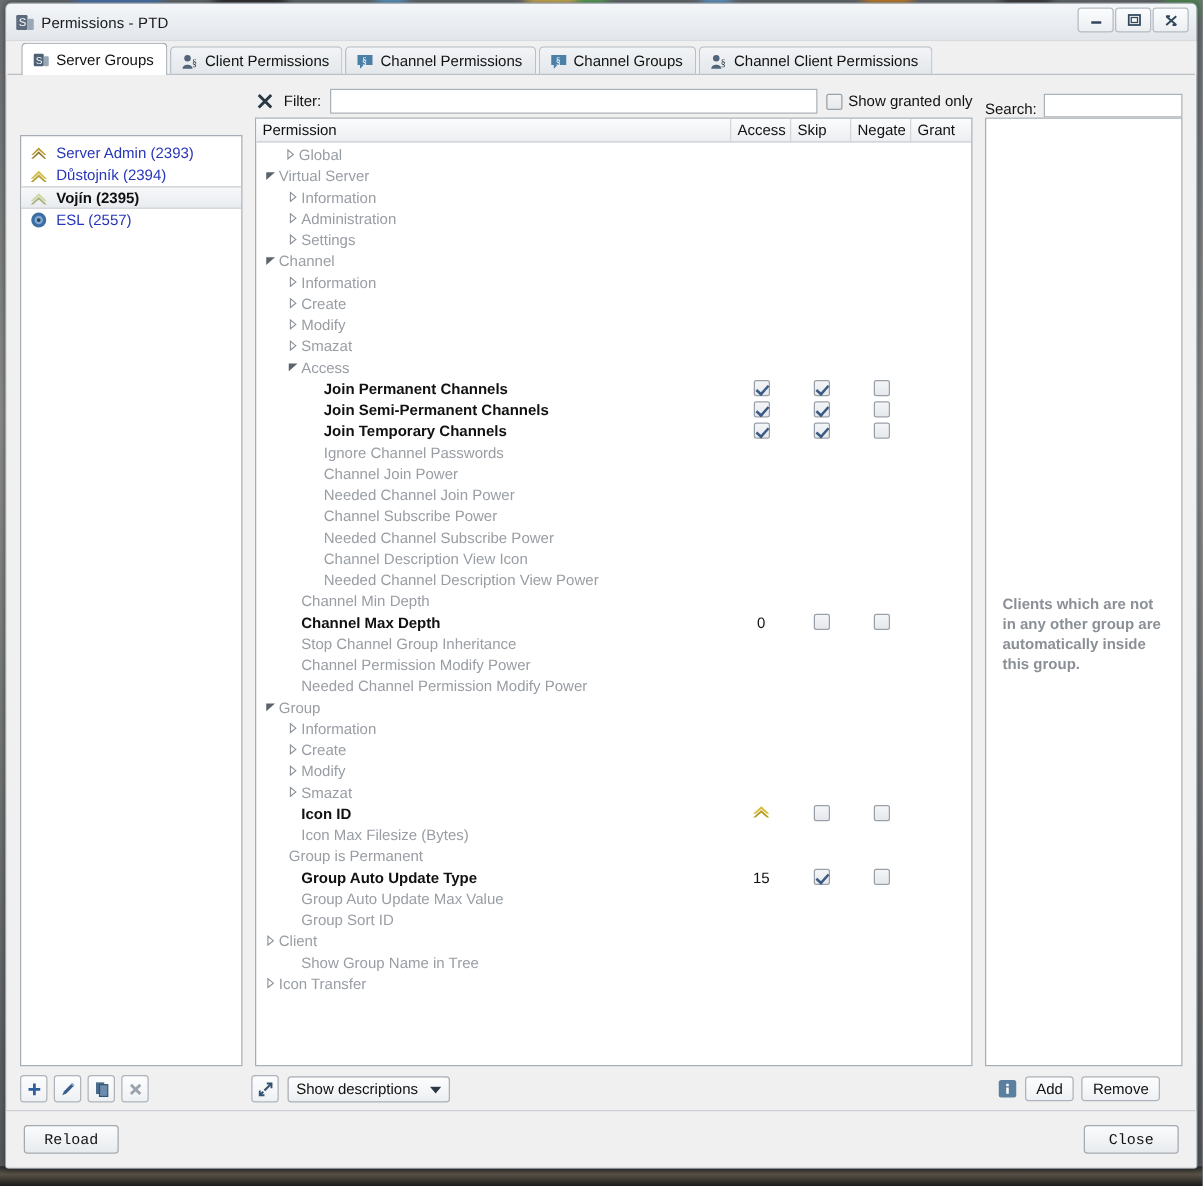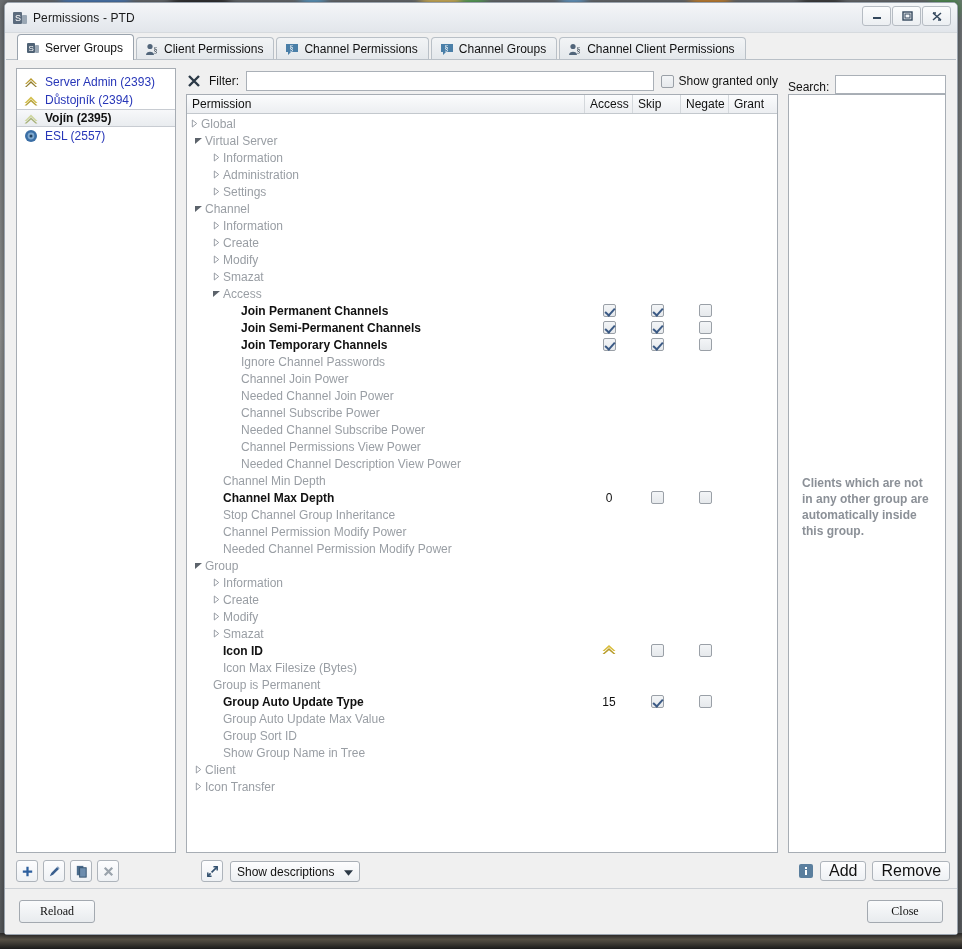"Server Admin (2393)" #leftcol { margin-top: none -> 40px; width: 160px -> 178px }
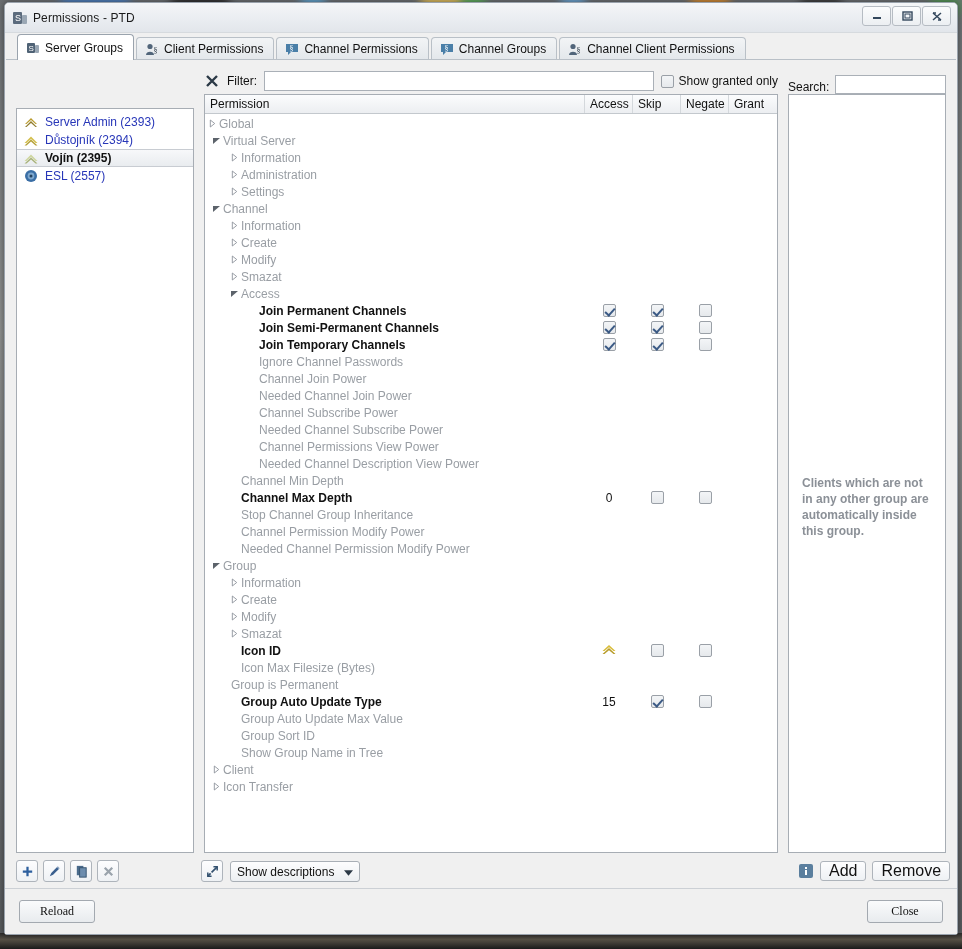"Global" div.pname { padding-left: 0 -> 20px }
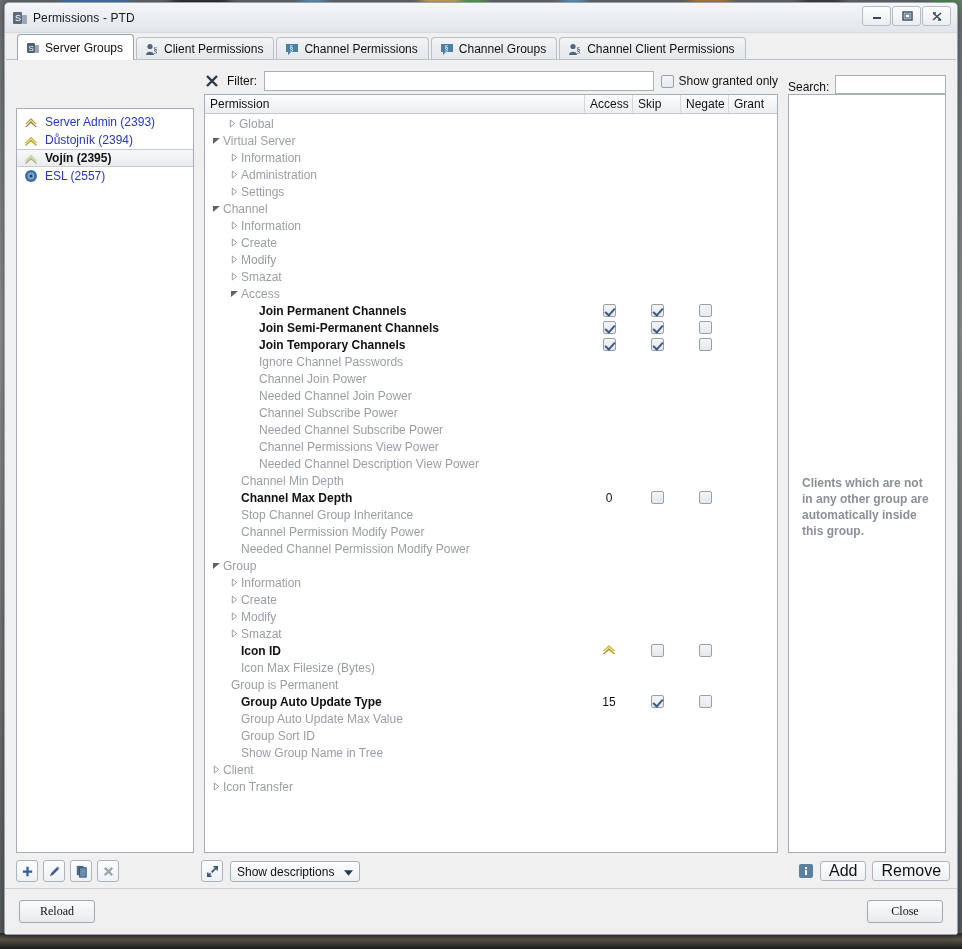"Channel Permissions View Power" span.ptext { text: Permissions View Power -> Description View Icon }
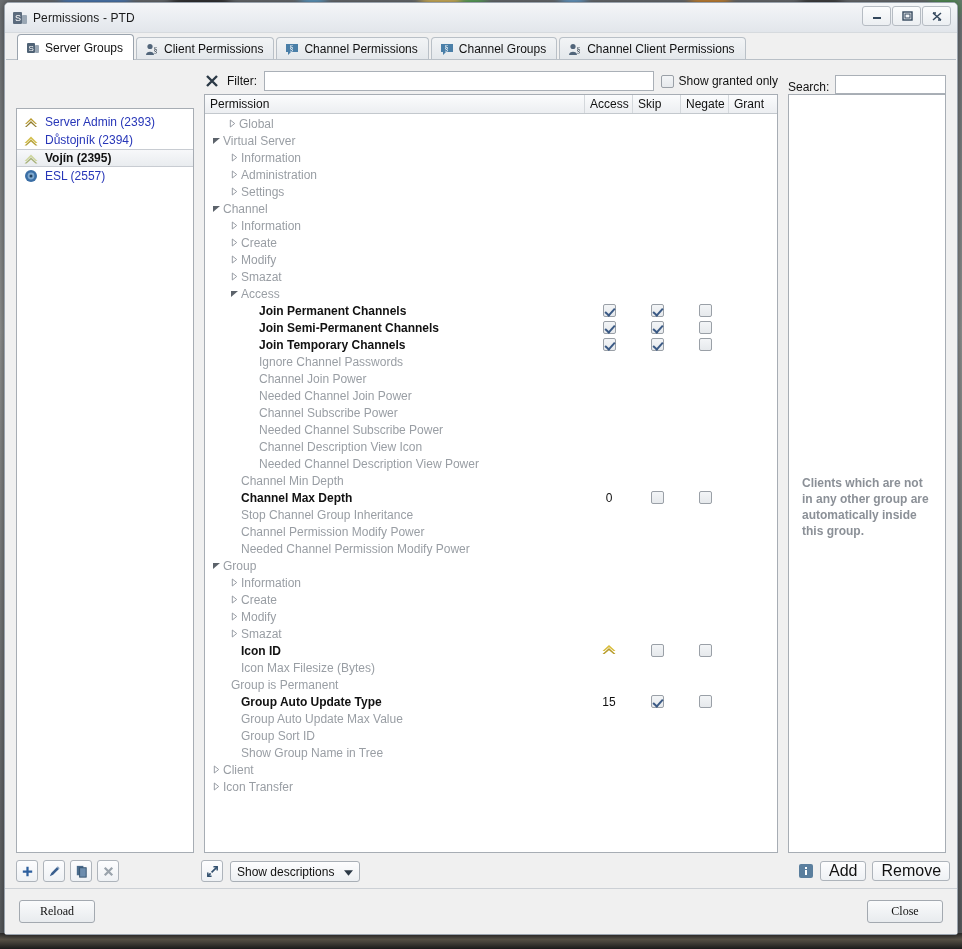"Show Group Name in Tree" div.prow { order: before "Client" -> after "Client" }
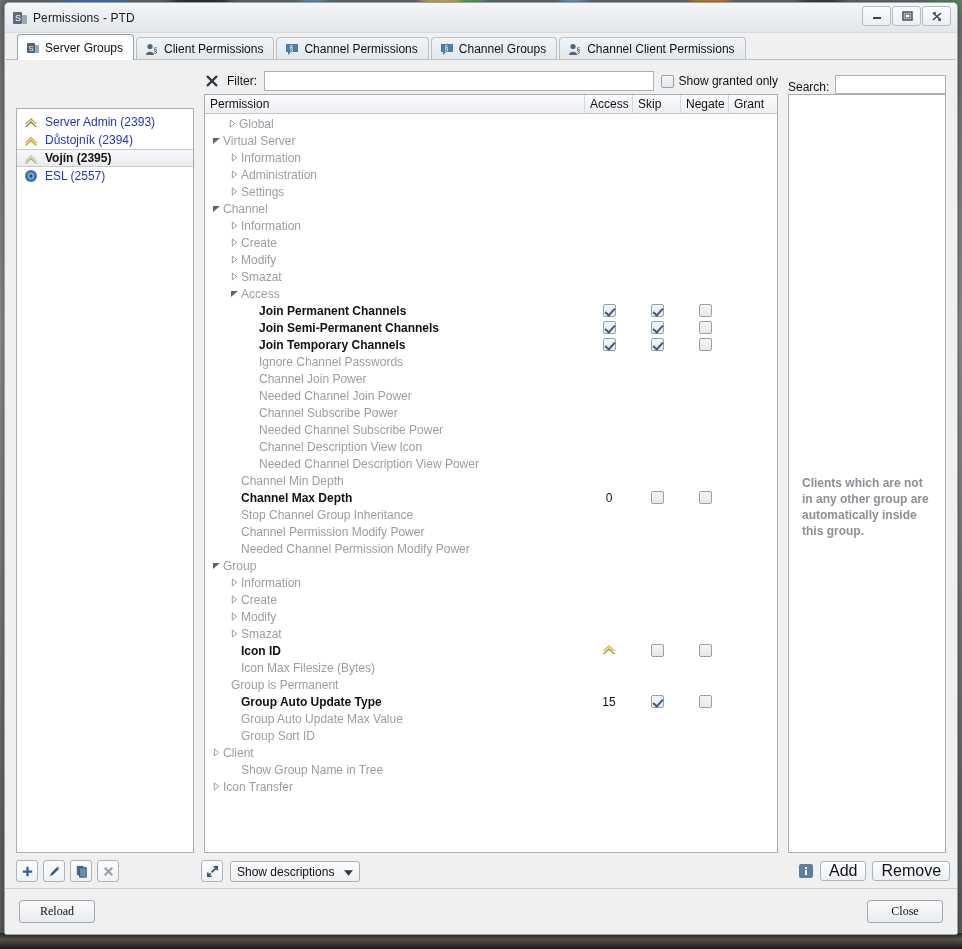"Show descriptions" #tool-mid { align-items: flex-end -> center }
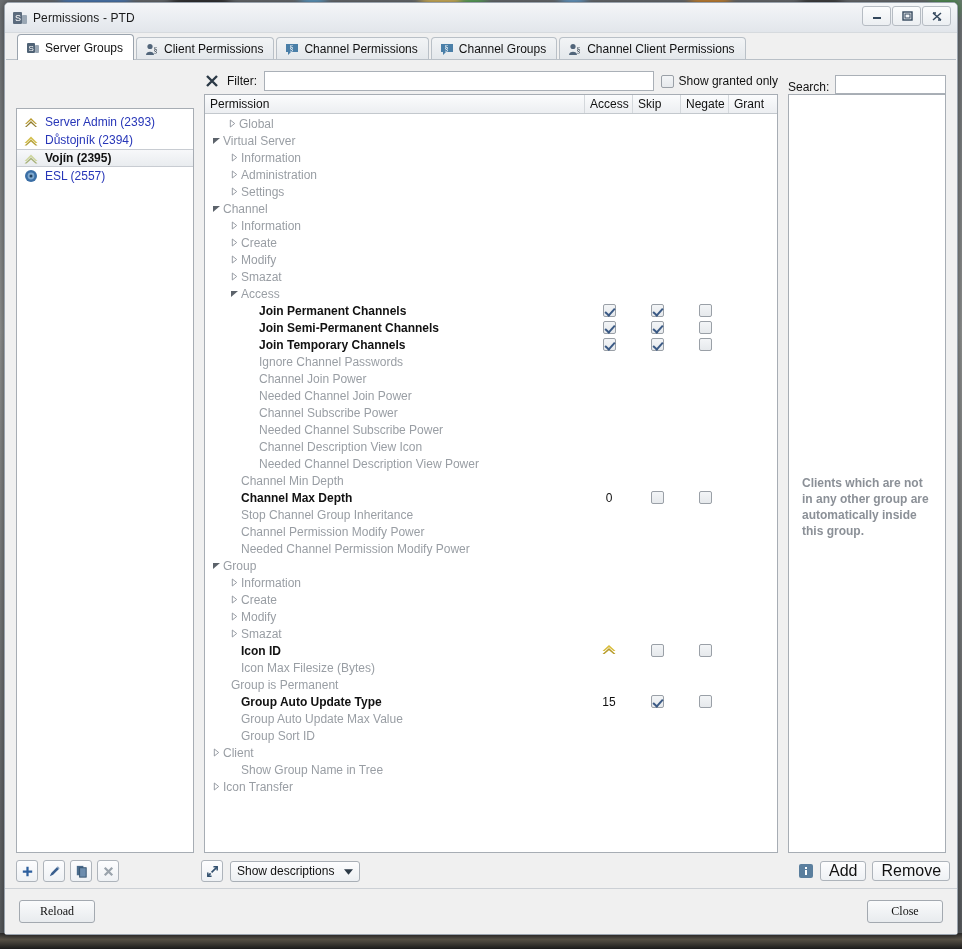"Add" .minibtn { font-size: 16px -> 12px }
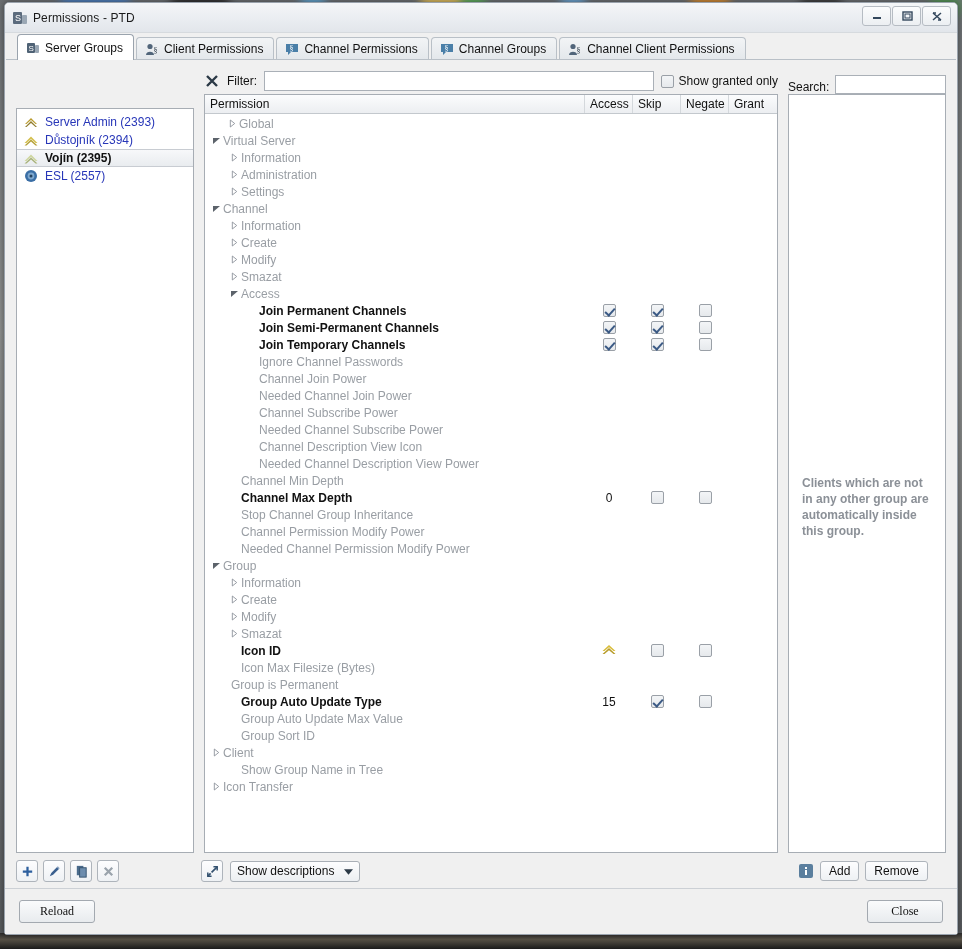"Reload" .fbtn { font-family: Liberation Serif, serif -> Liberation Mono, monospace }
